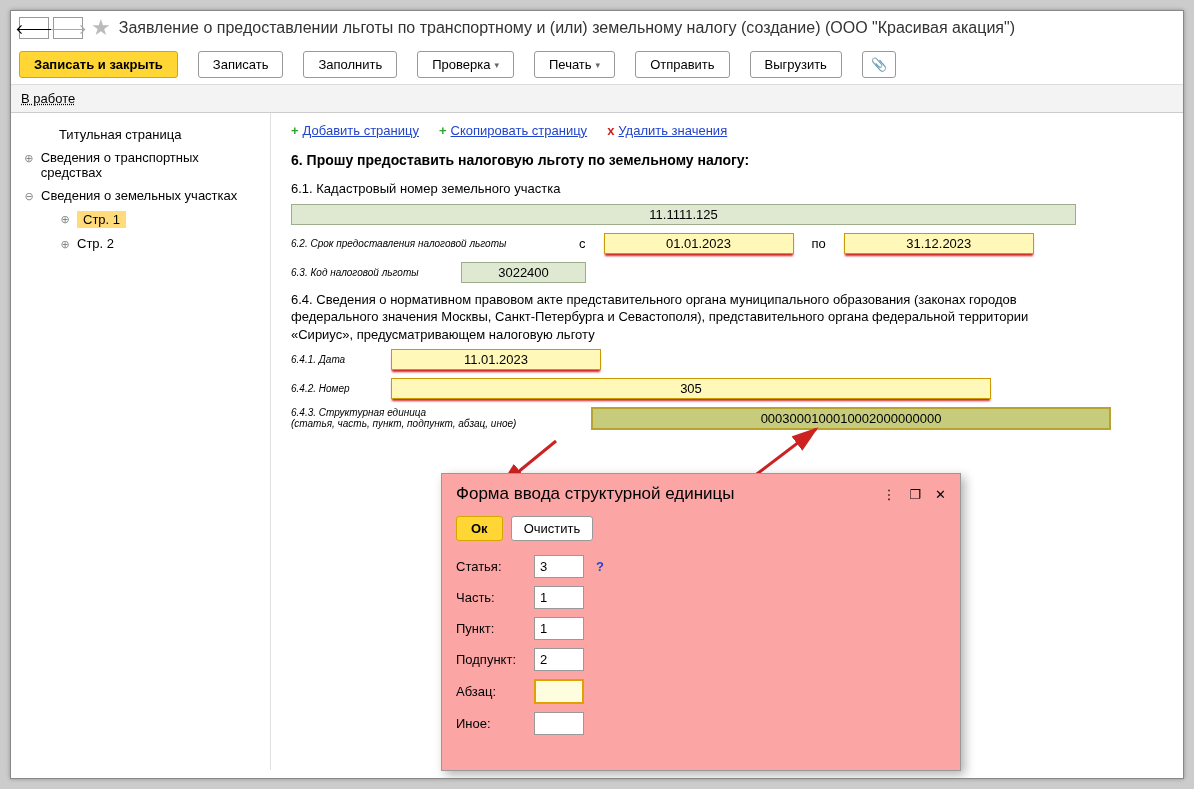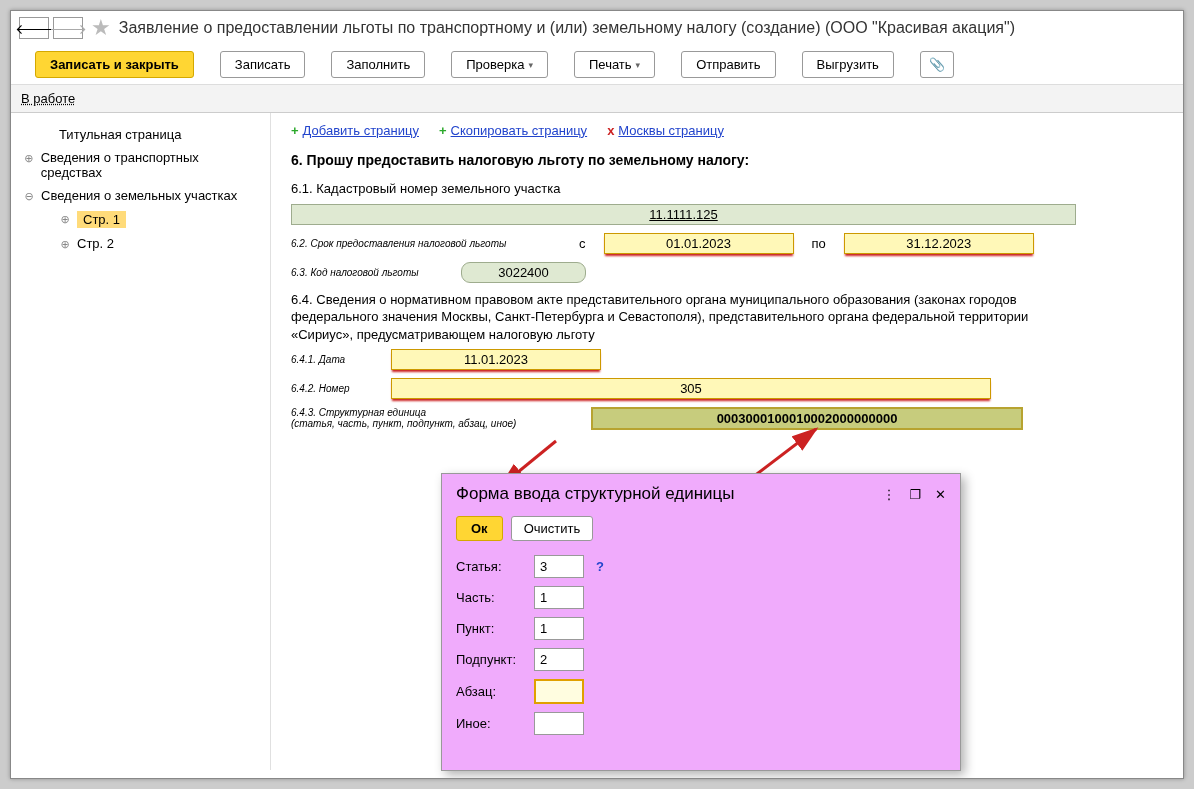"Записать и закрыть" .toolbar { gap: 26px -> 20px; padding: 6px 24px -> 6px 8px }
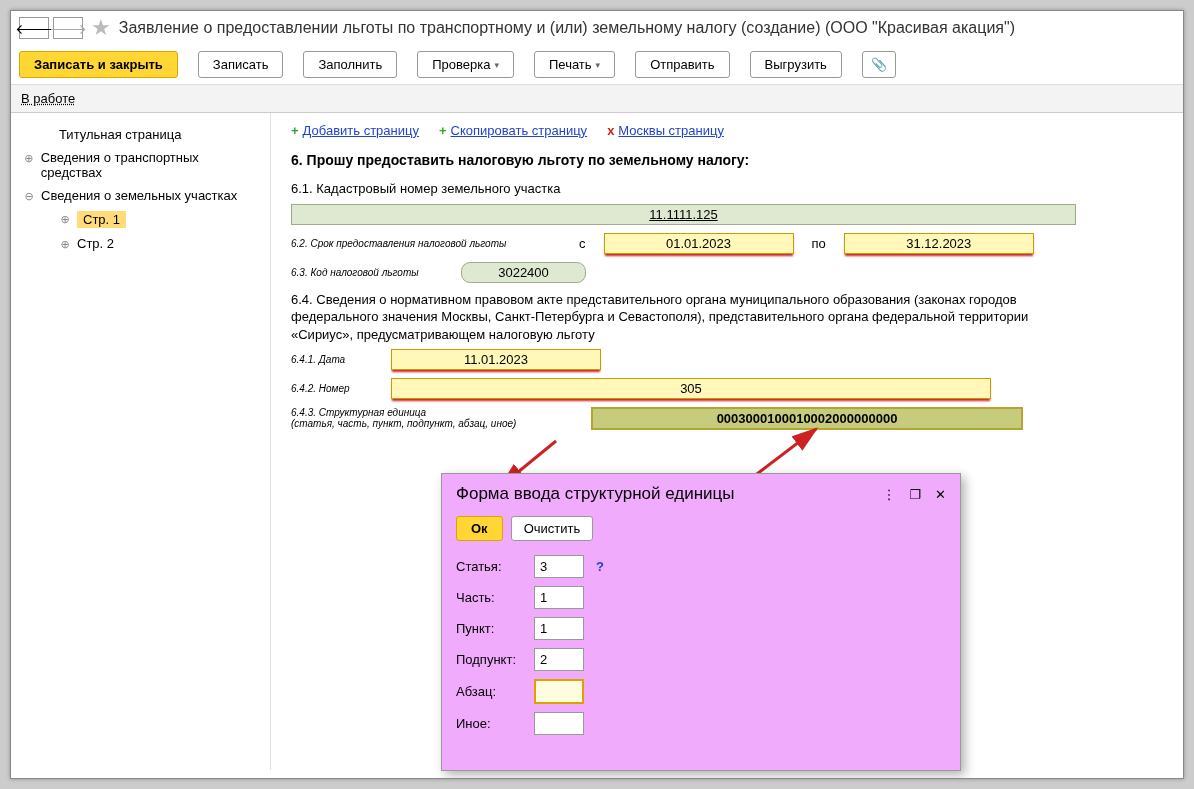"Москвы страницу" span.lnk { text: Москвы страницу -> Удалить значения }
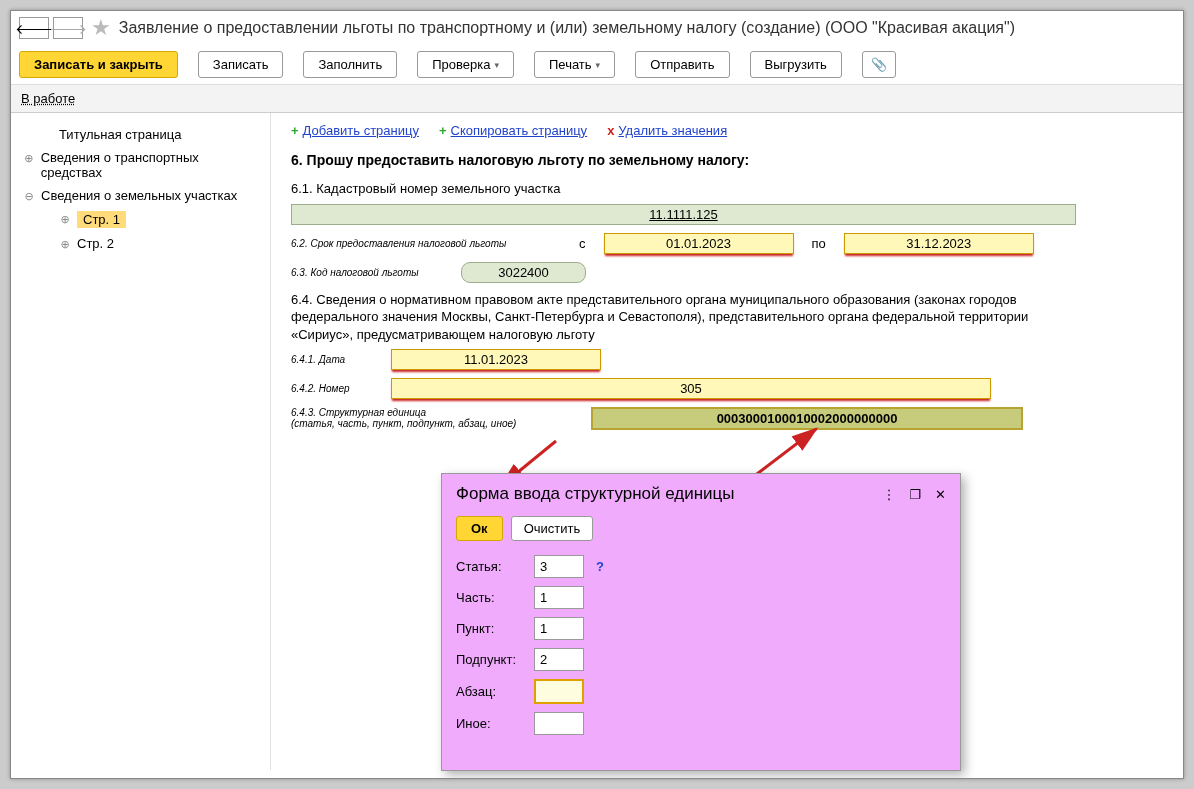"11.1111.125" div.field-input { text-decoration: underline -> none }
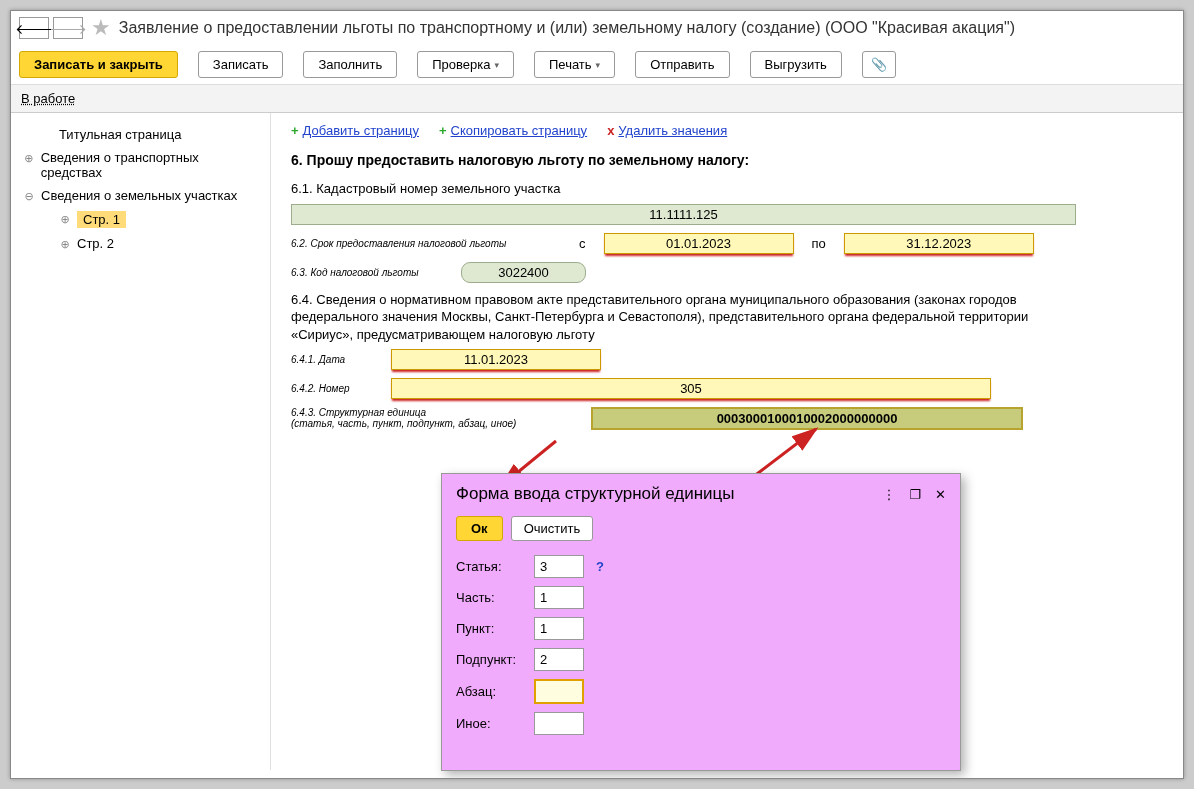"3022400" div.field-input { border-radius: 9px -> none }
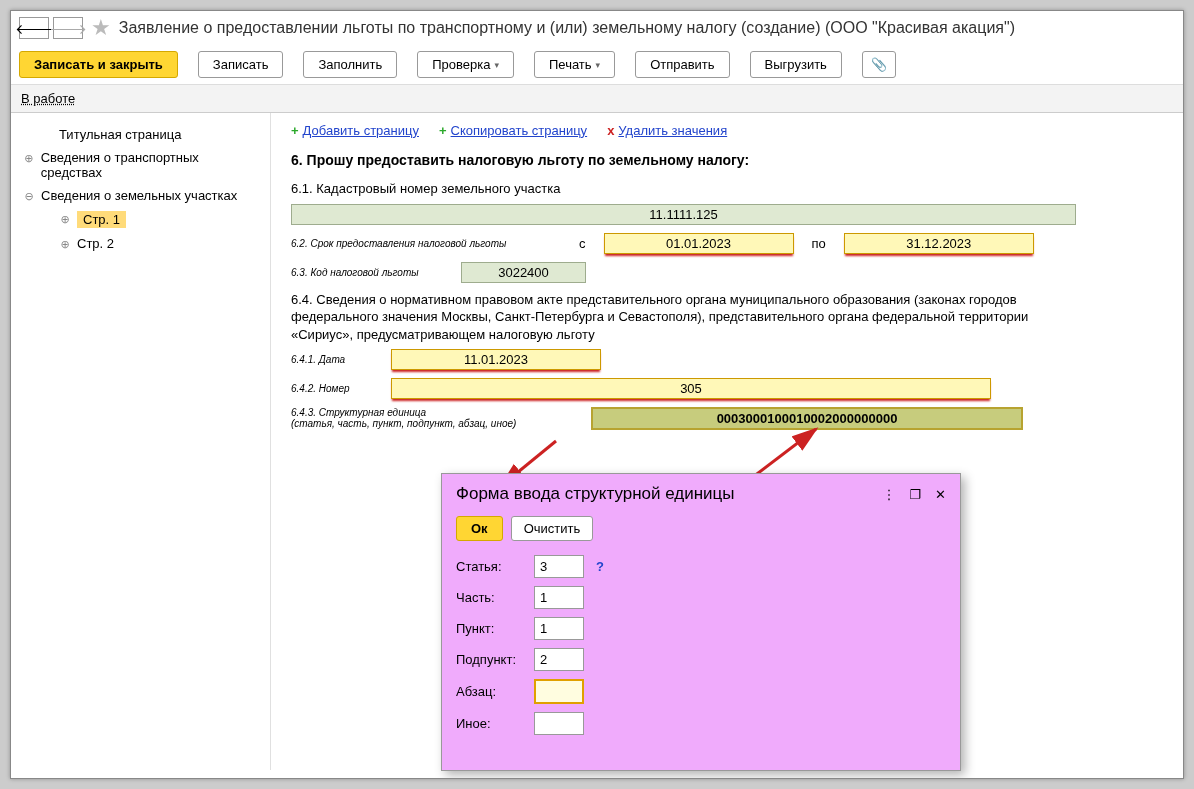"0003000100010002000000000" div.field-input { font-weight: bold -> none; width: 432px -> 520px }
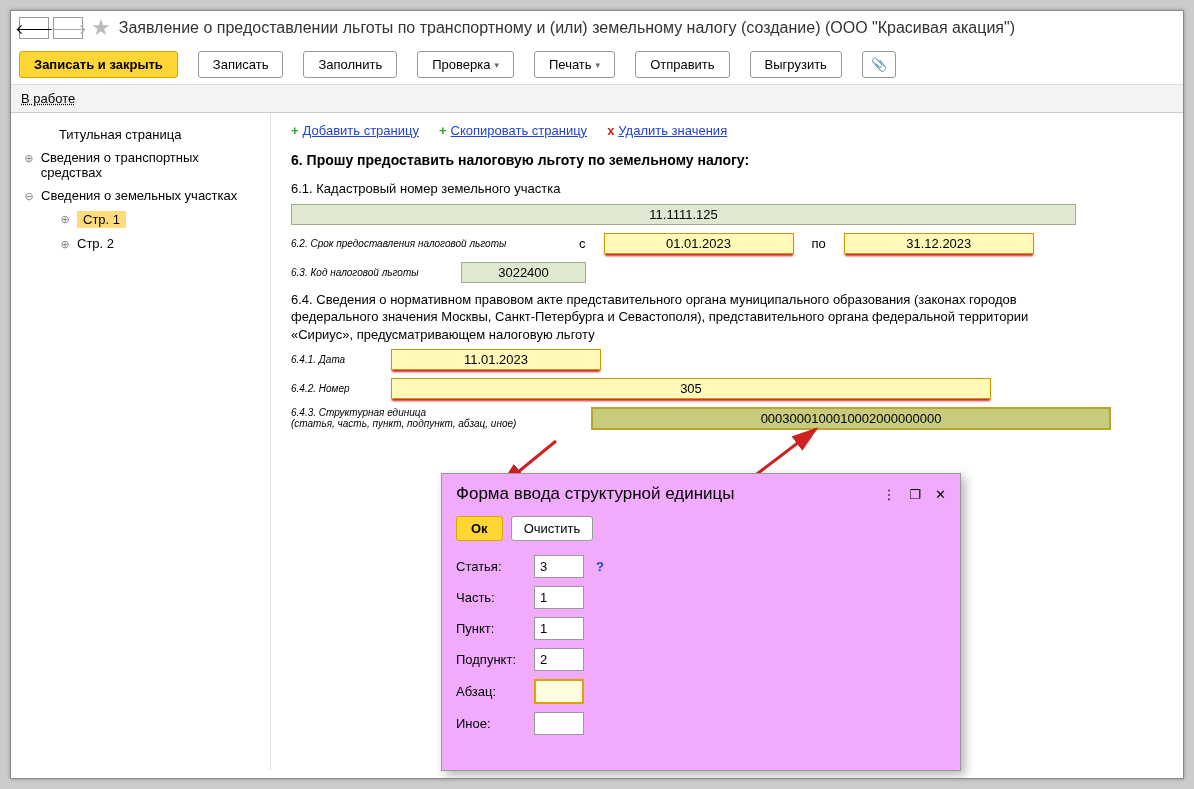"Форма ввода структурной единицы" .dialog { background: #f0abfc -> #fca5a5 }
